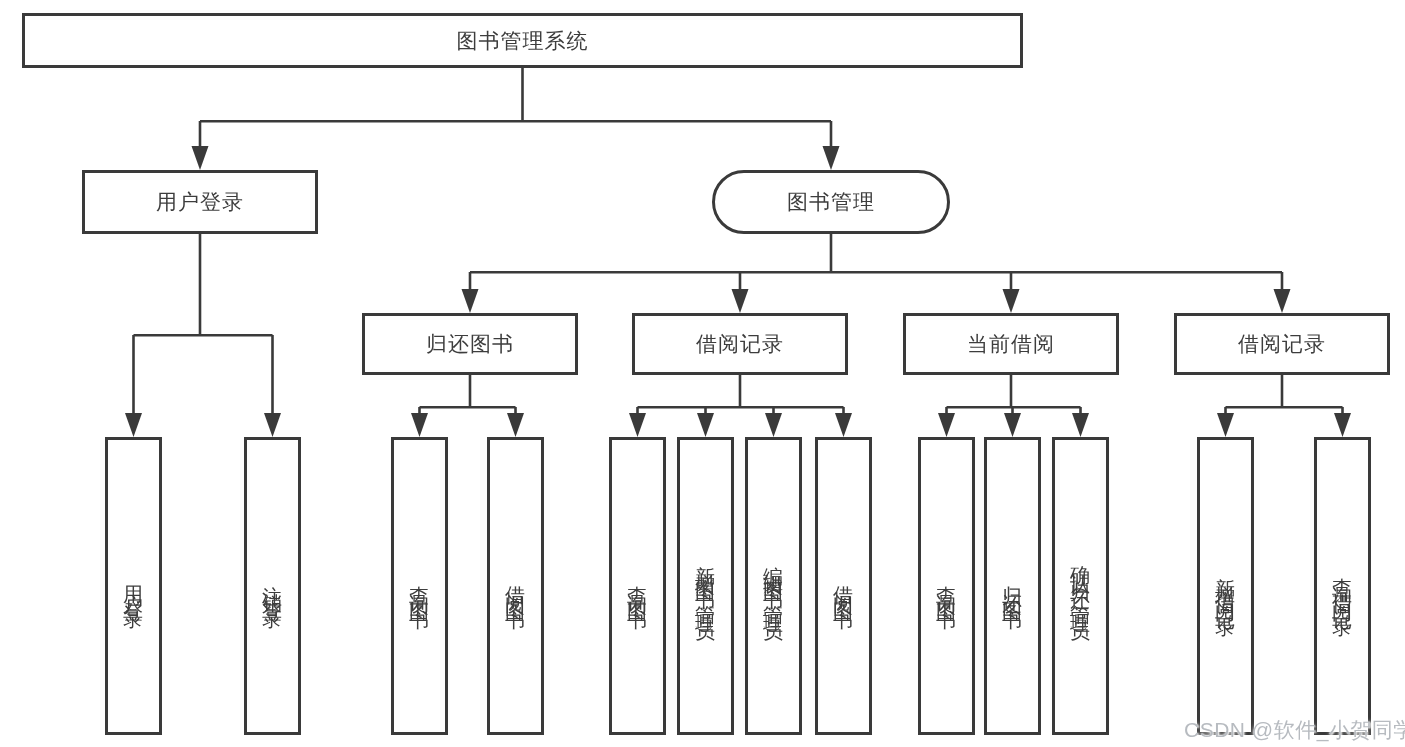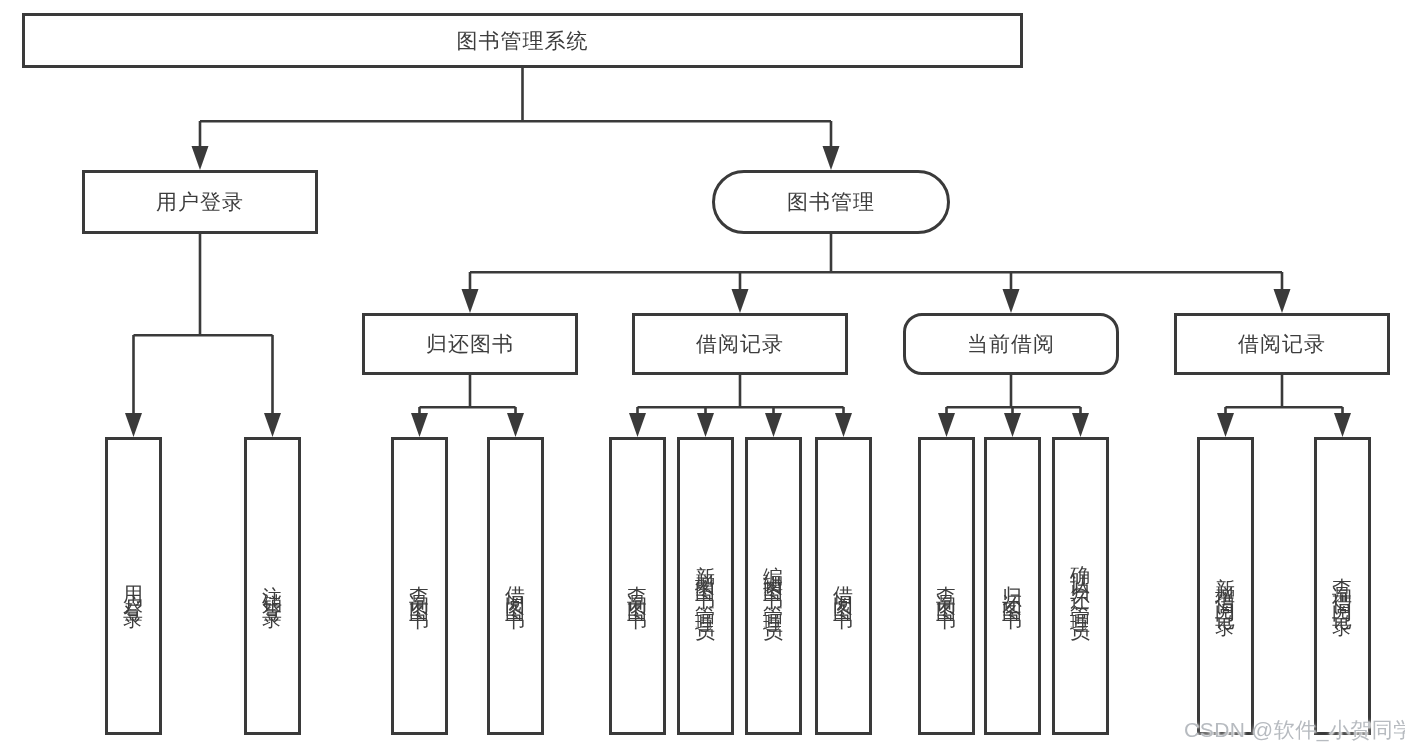"当前借阅" div.box { border-radius: 19px -> none }
